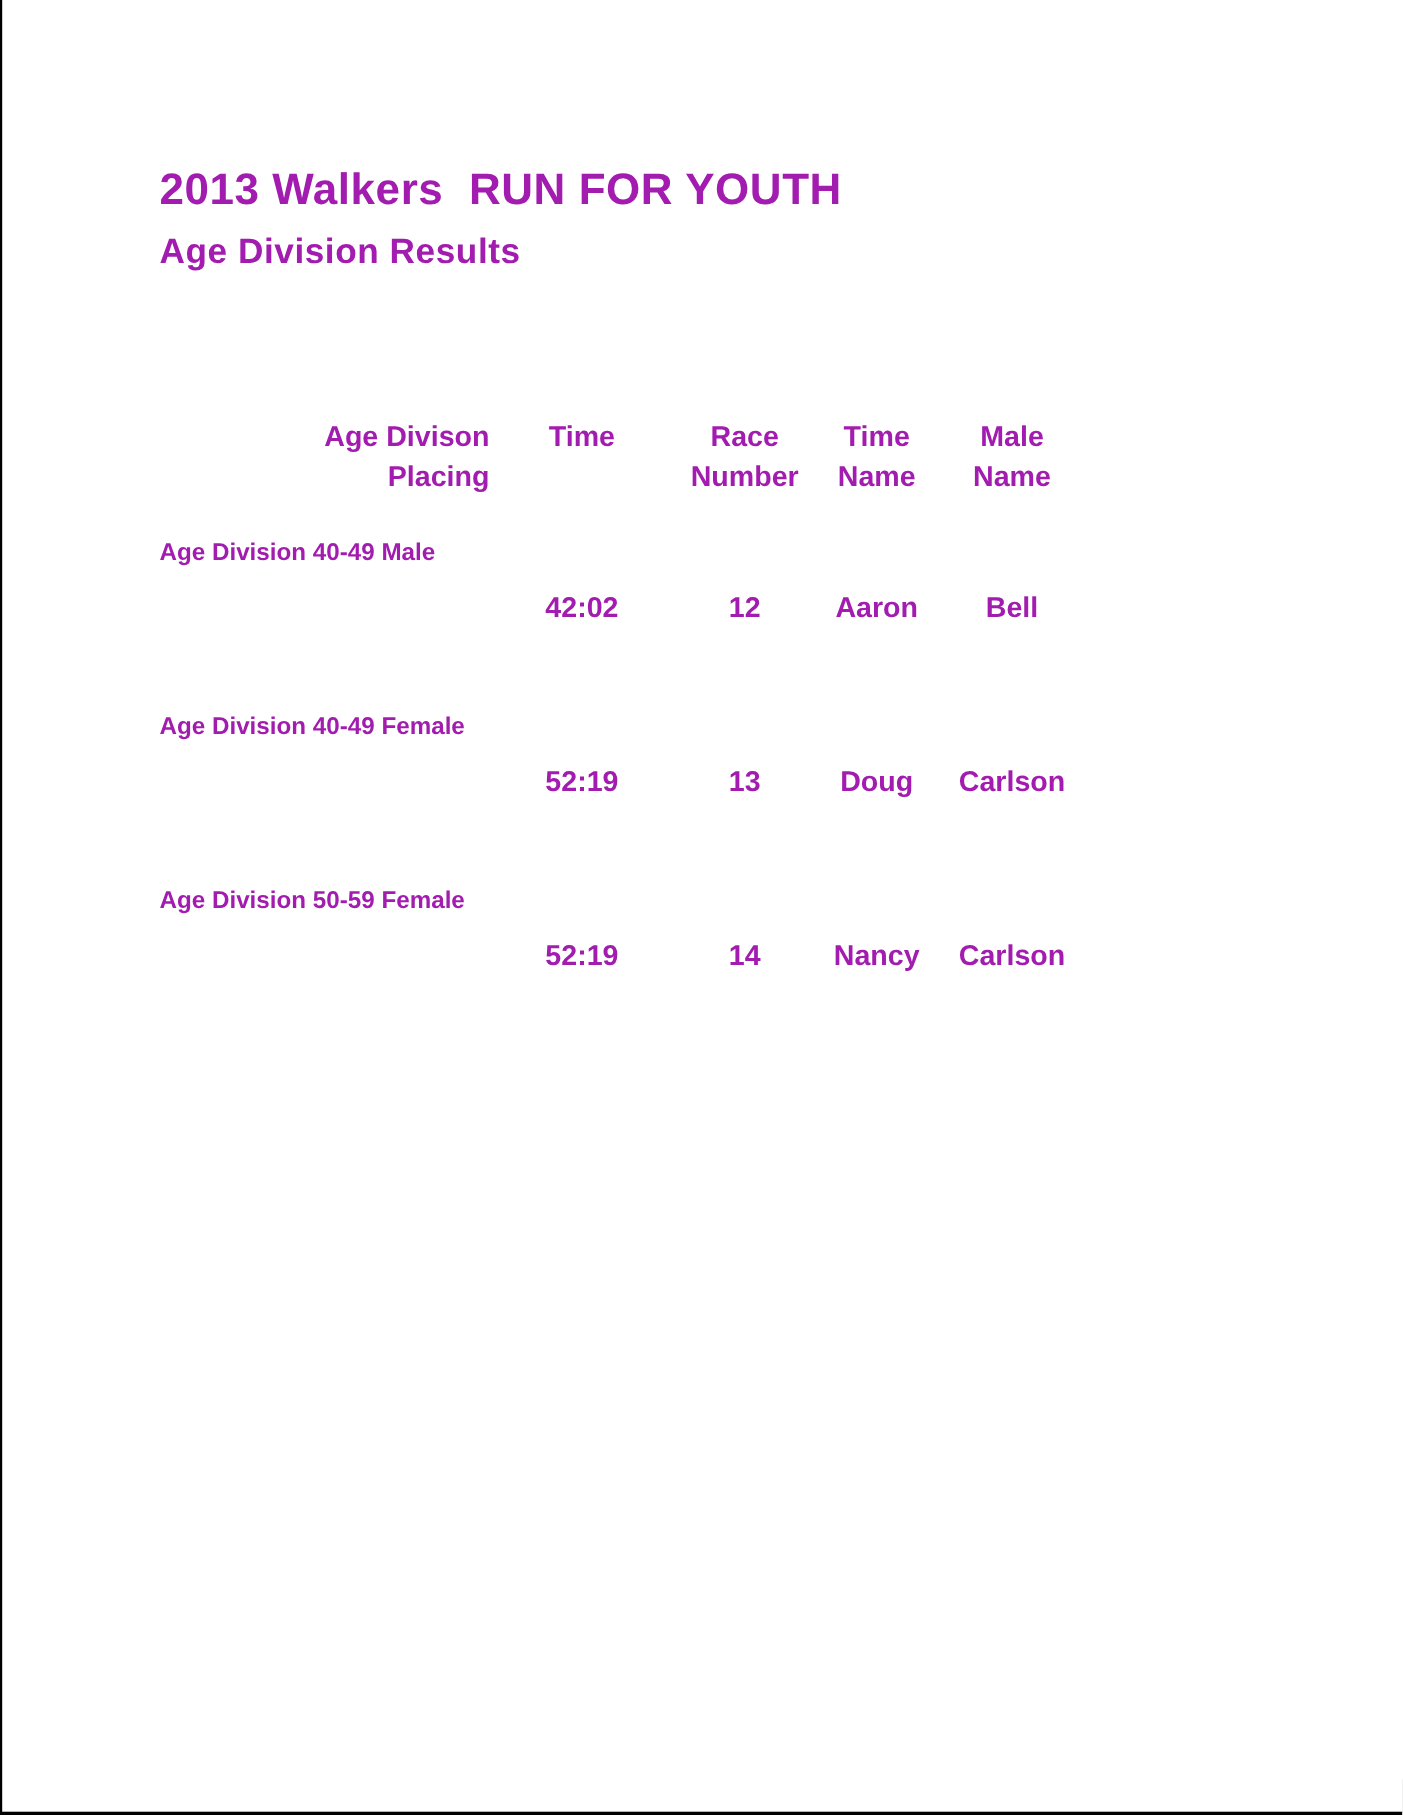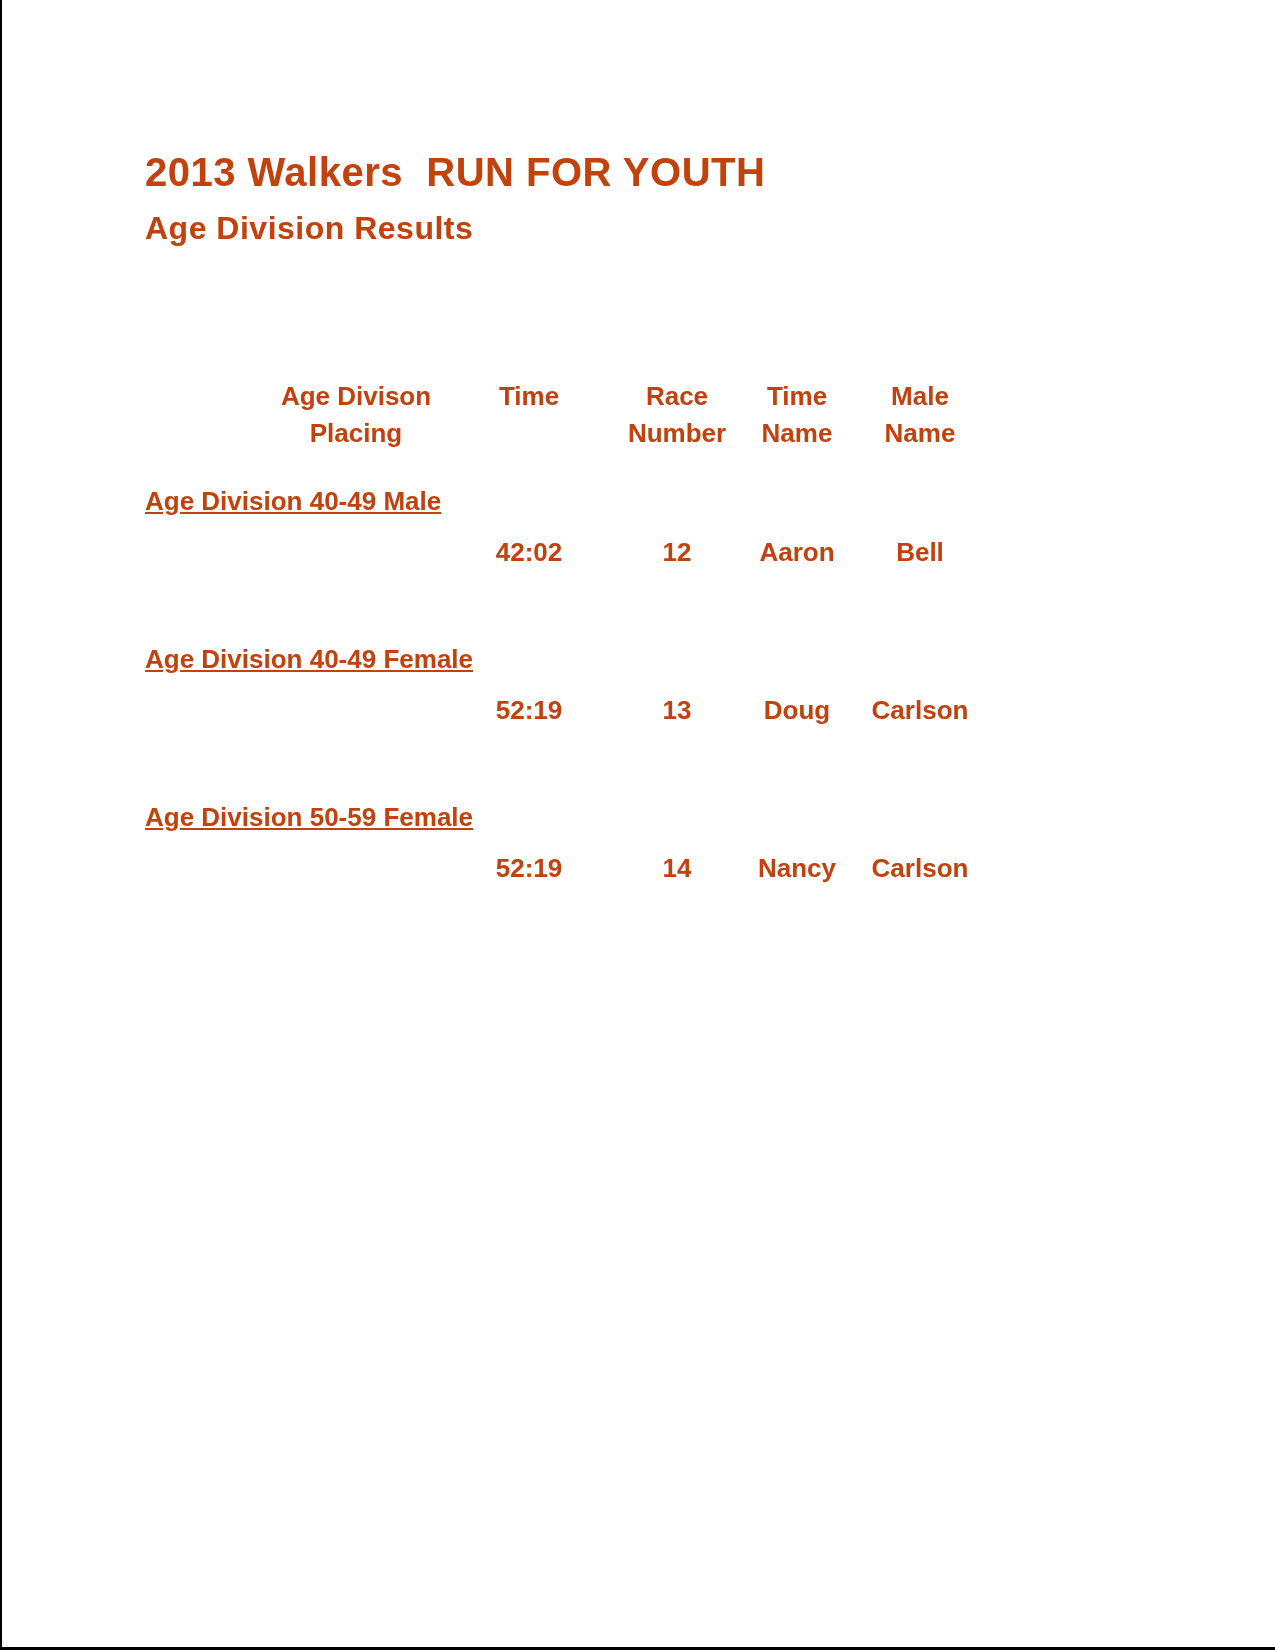"2013 Walkers RUN FOR YOUTH" .page { color: #c2410c -> #a21caf }
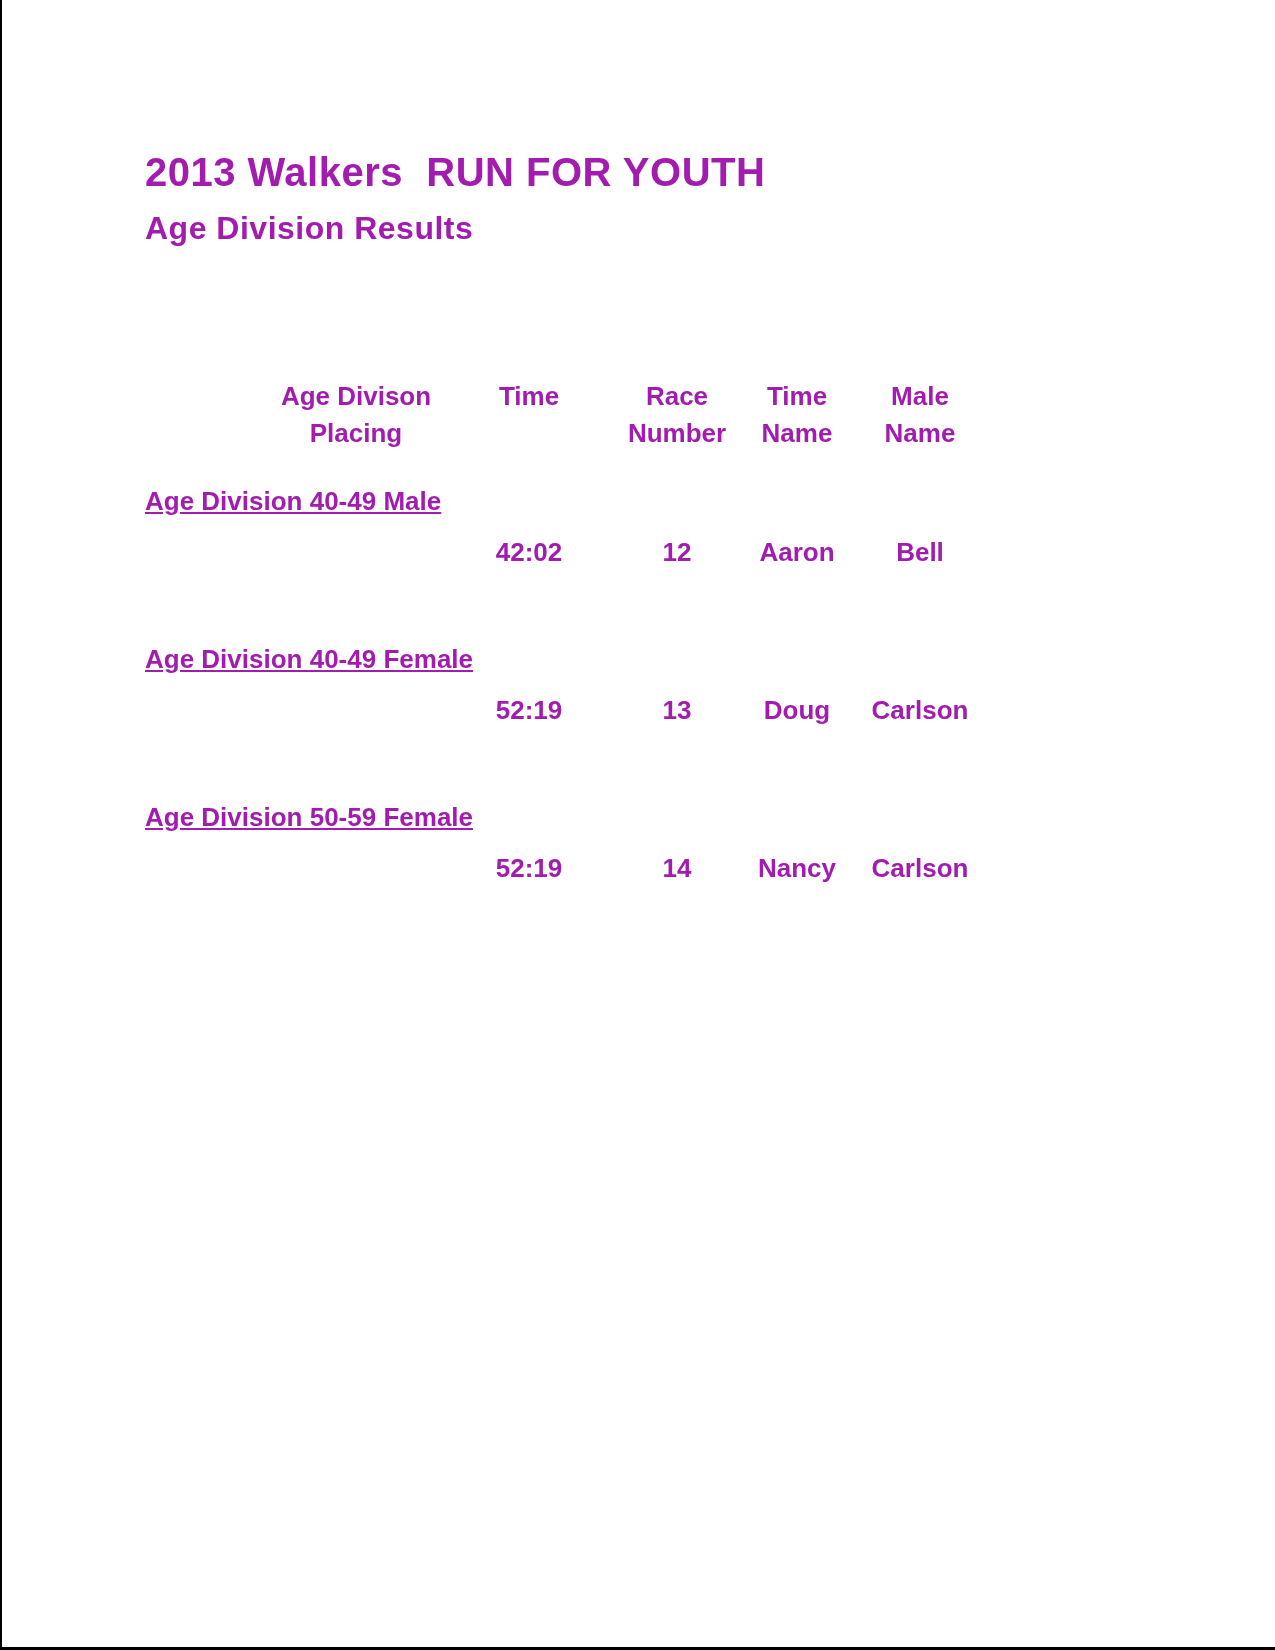"Age Divison" .hdr-cell.placing { text-align: none -> right }
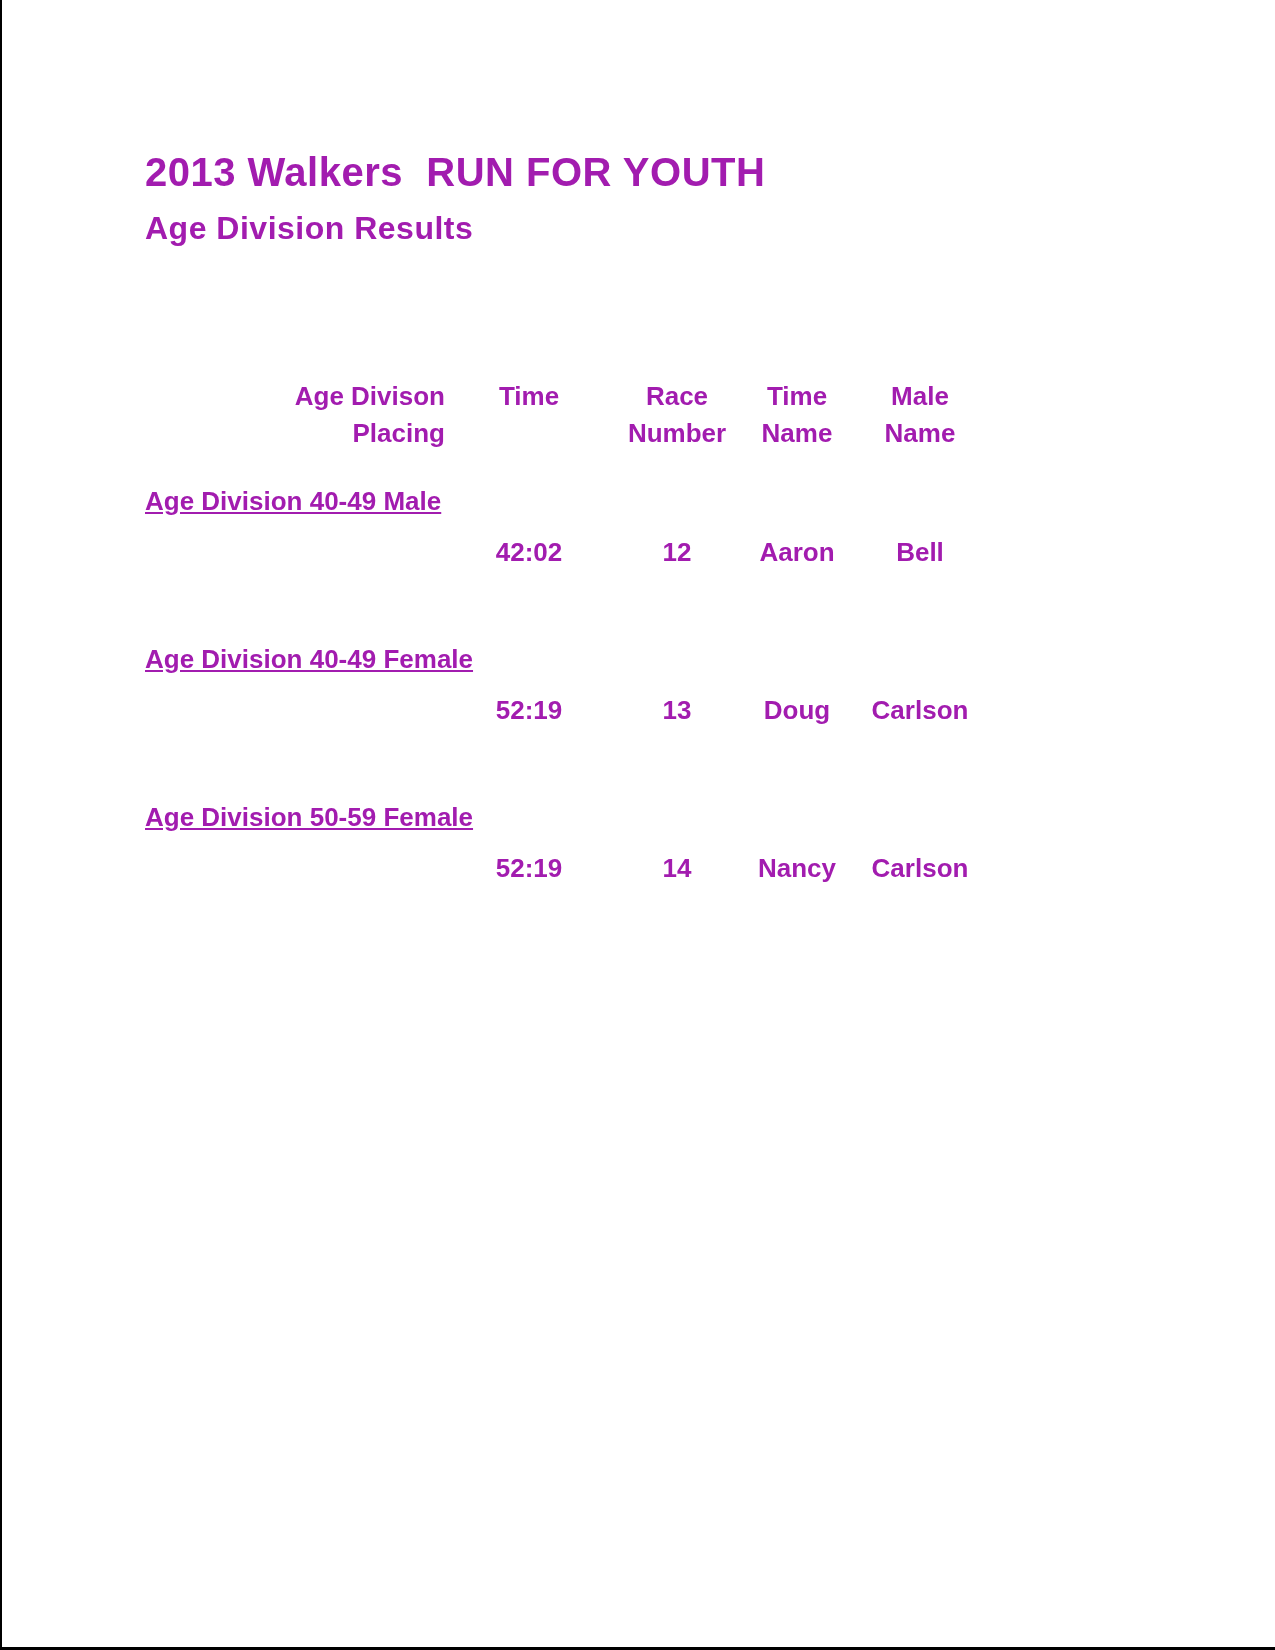"Age Division 40-49 Male" .section-title { font-size: 26px -> 22px; text-decoration: underline -> none }
